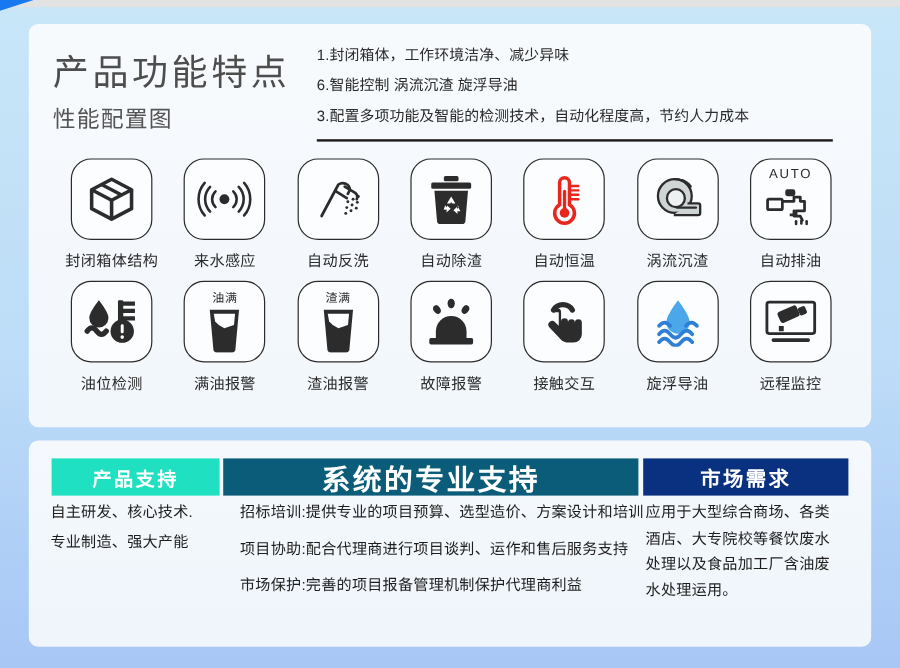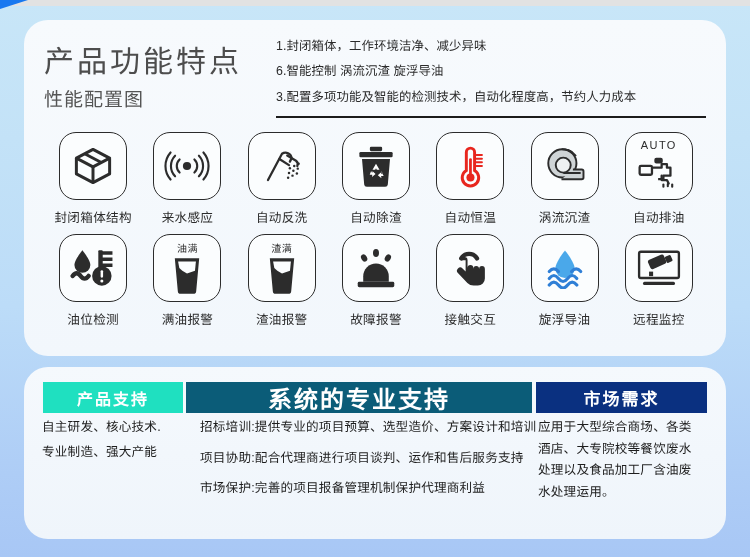"产品功能特点" .card { border-radius: 24px -> 8px }
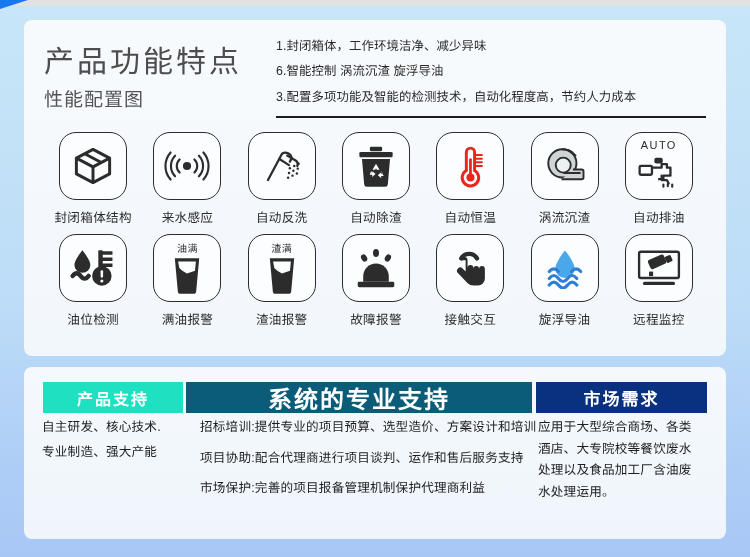"1.封闭箱体，工作环境洁净、减少异味" .bullet-block { left: 252px -> 240px }
